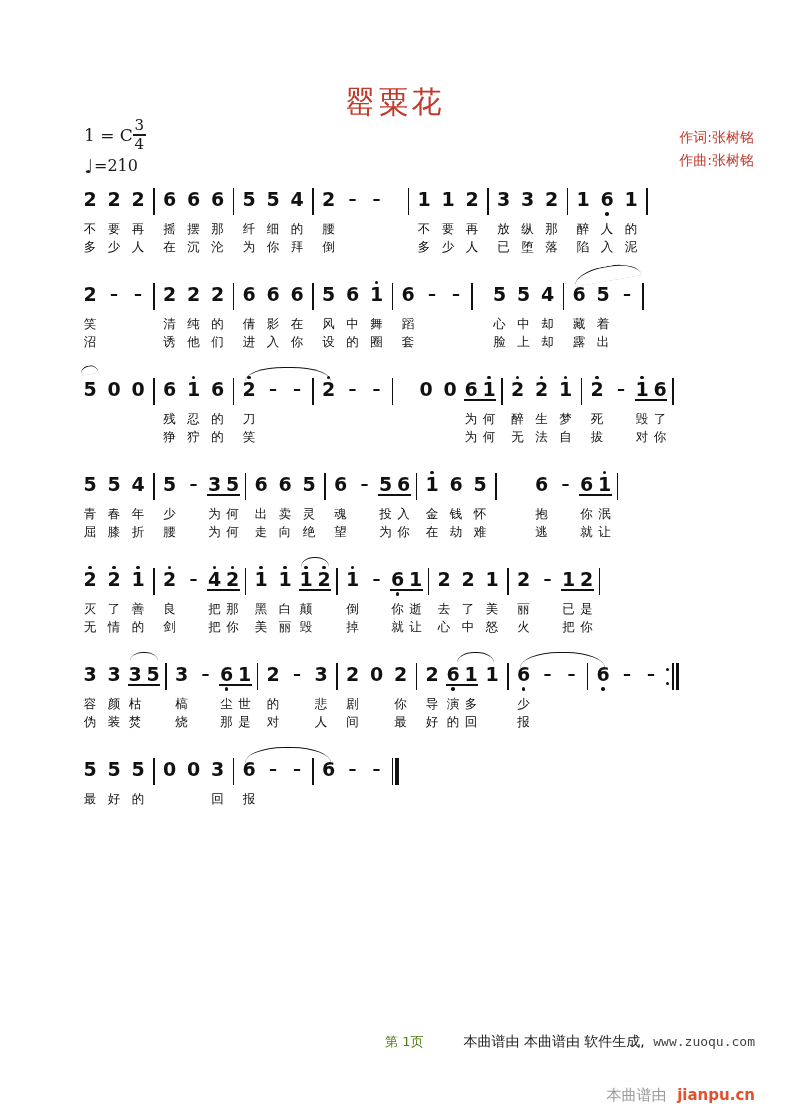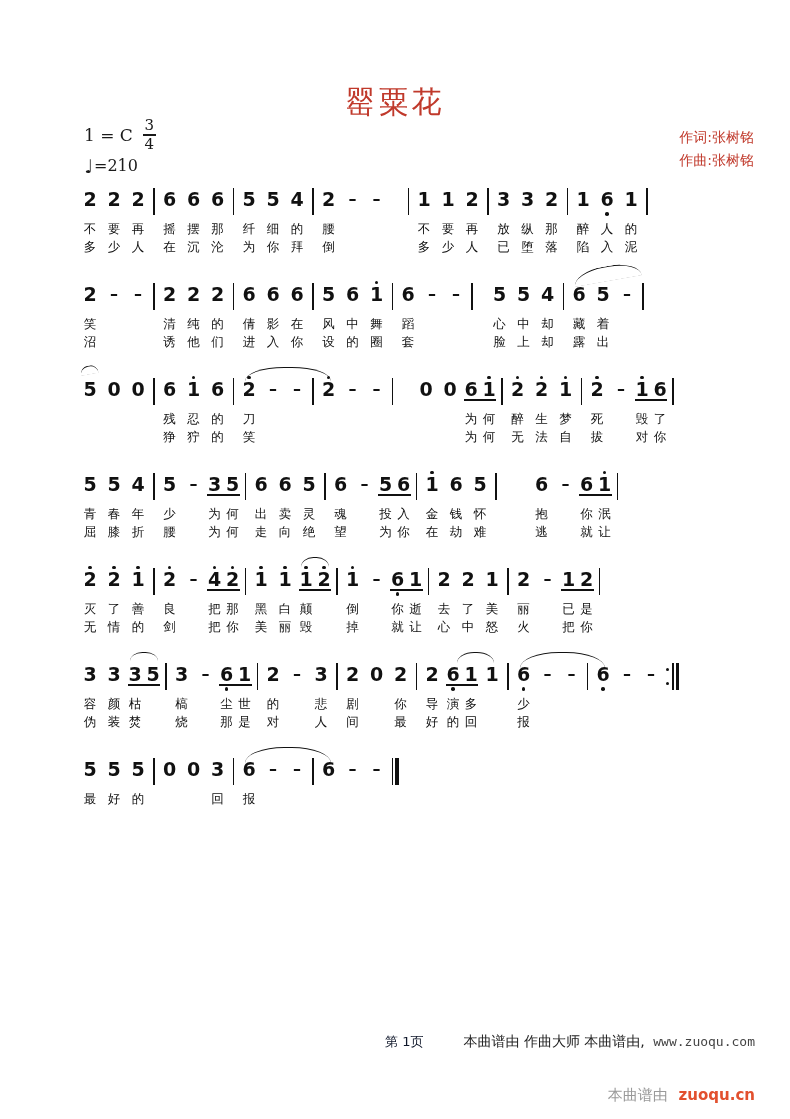"1 = C" .keyline { gap: 10px -> none }
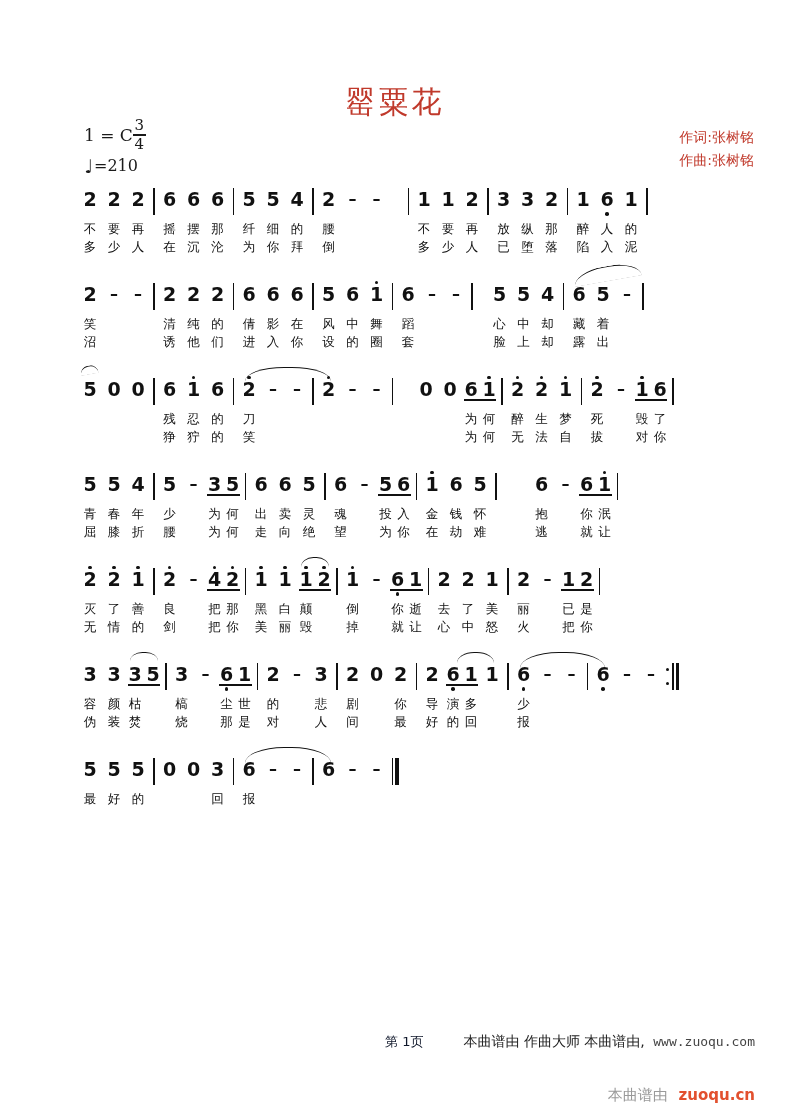"第 1页" .footer-page { color: #0f172a -> #4d7c0f }
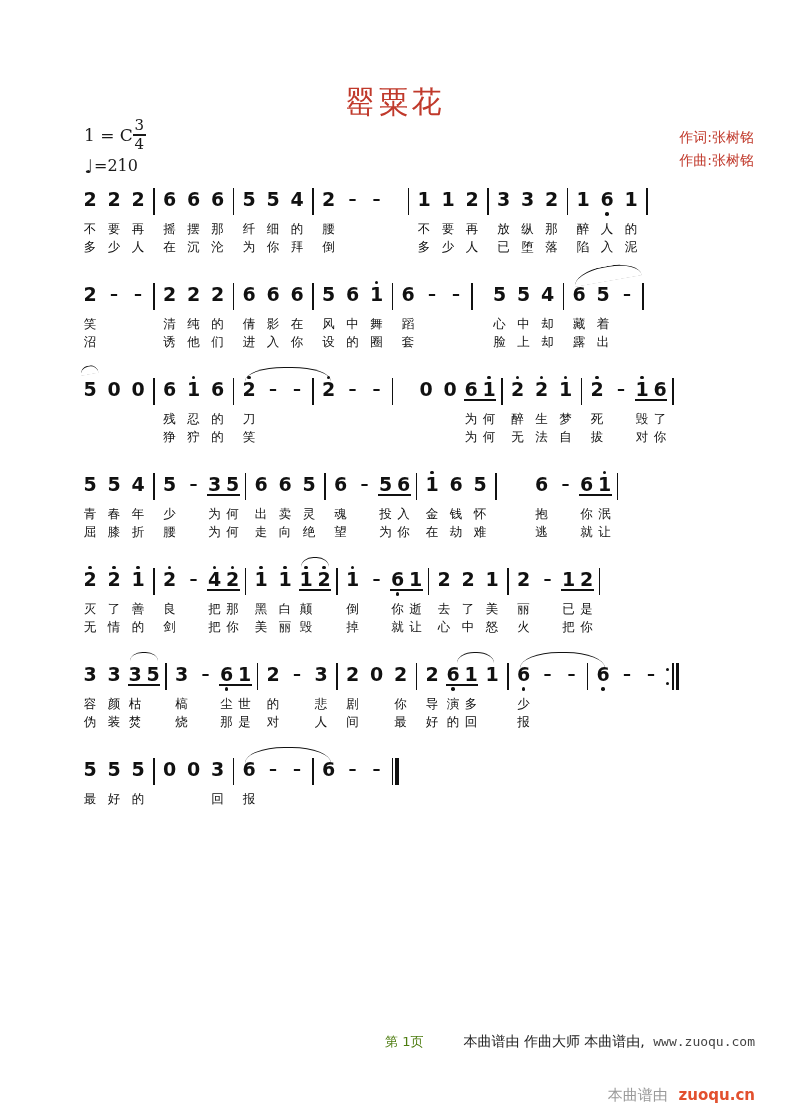"本曲谱由 作曲大师 本曲谱由," span { text: 作曲大师 本曲谱由 -> 本曲谱由 软件生成 }
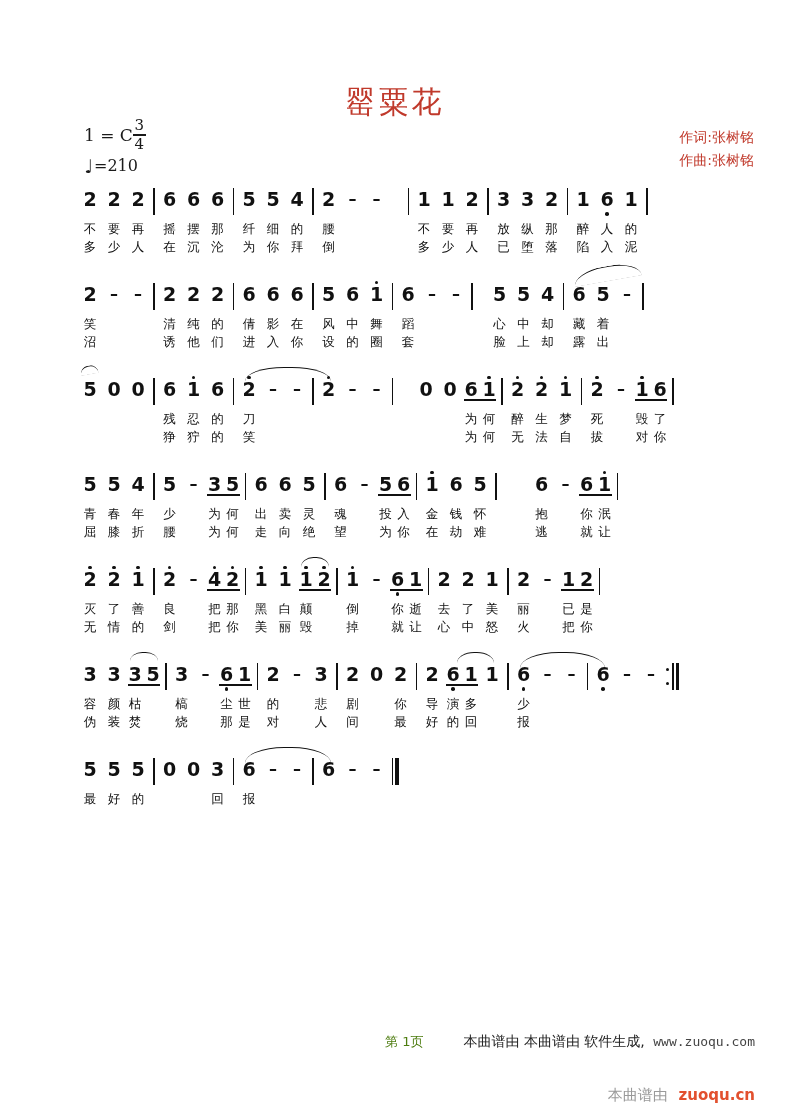"zuoqu.cn" span.sitedomain { text: zuoqu.cn -> jianpu.cn }
